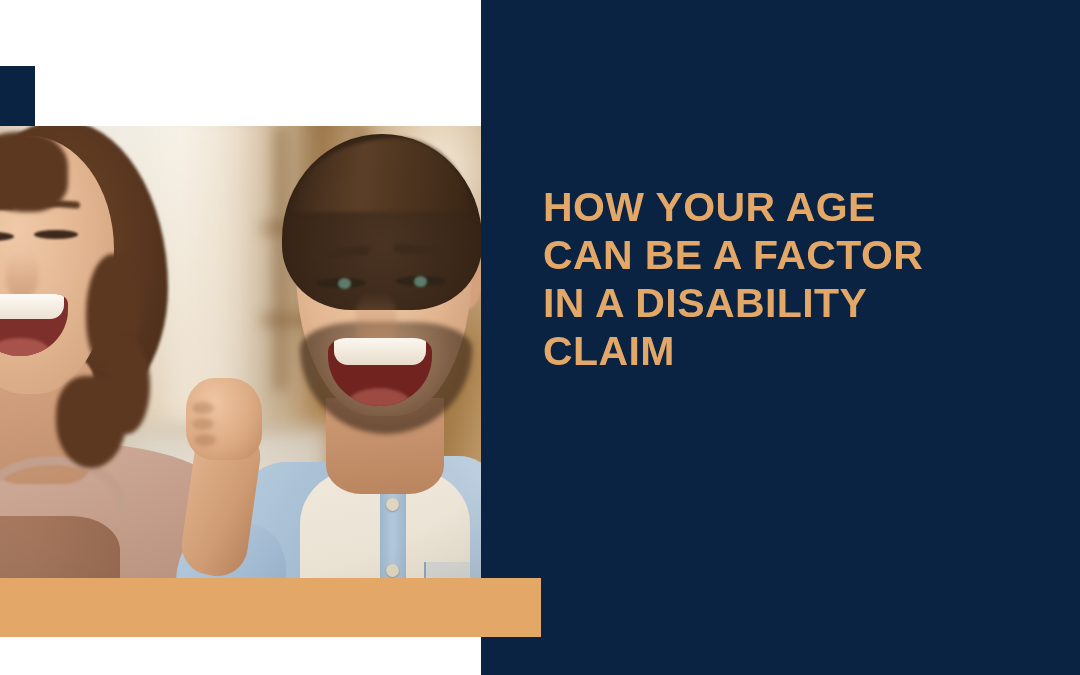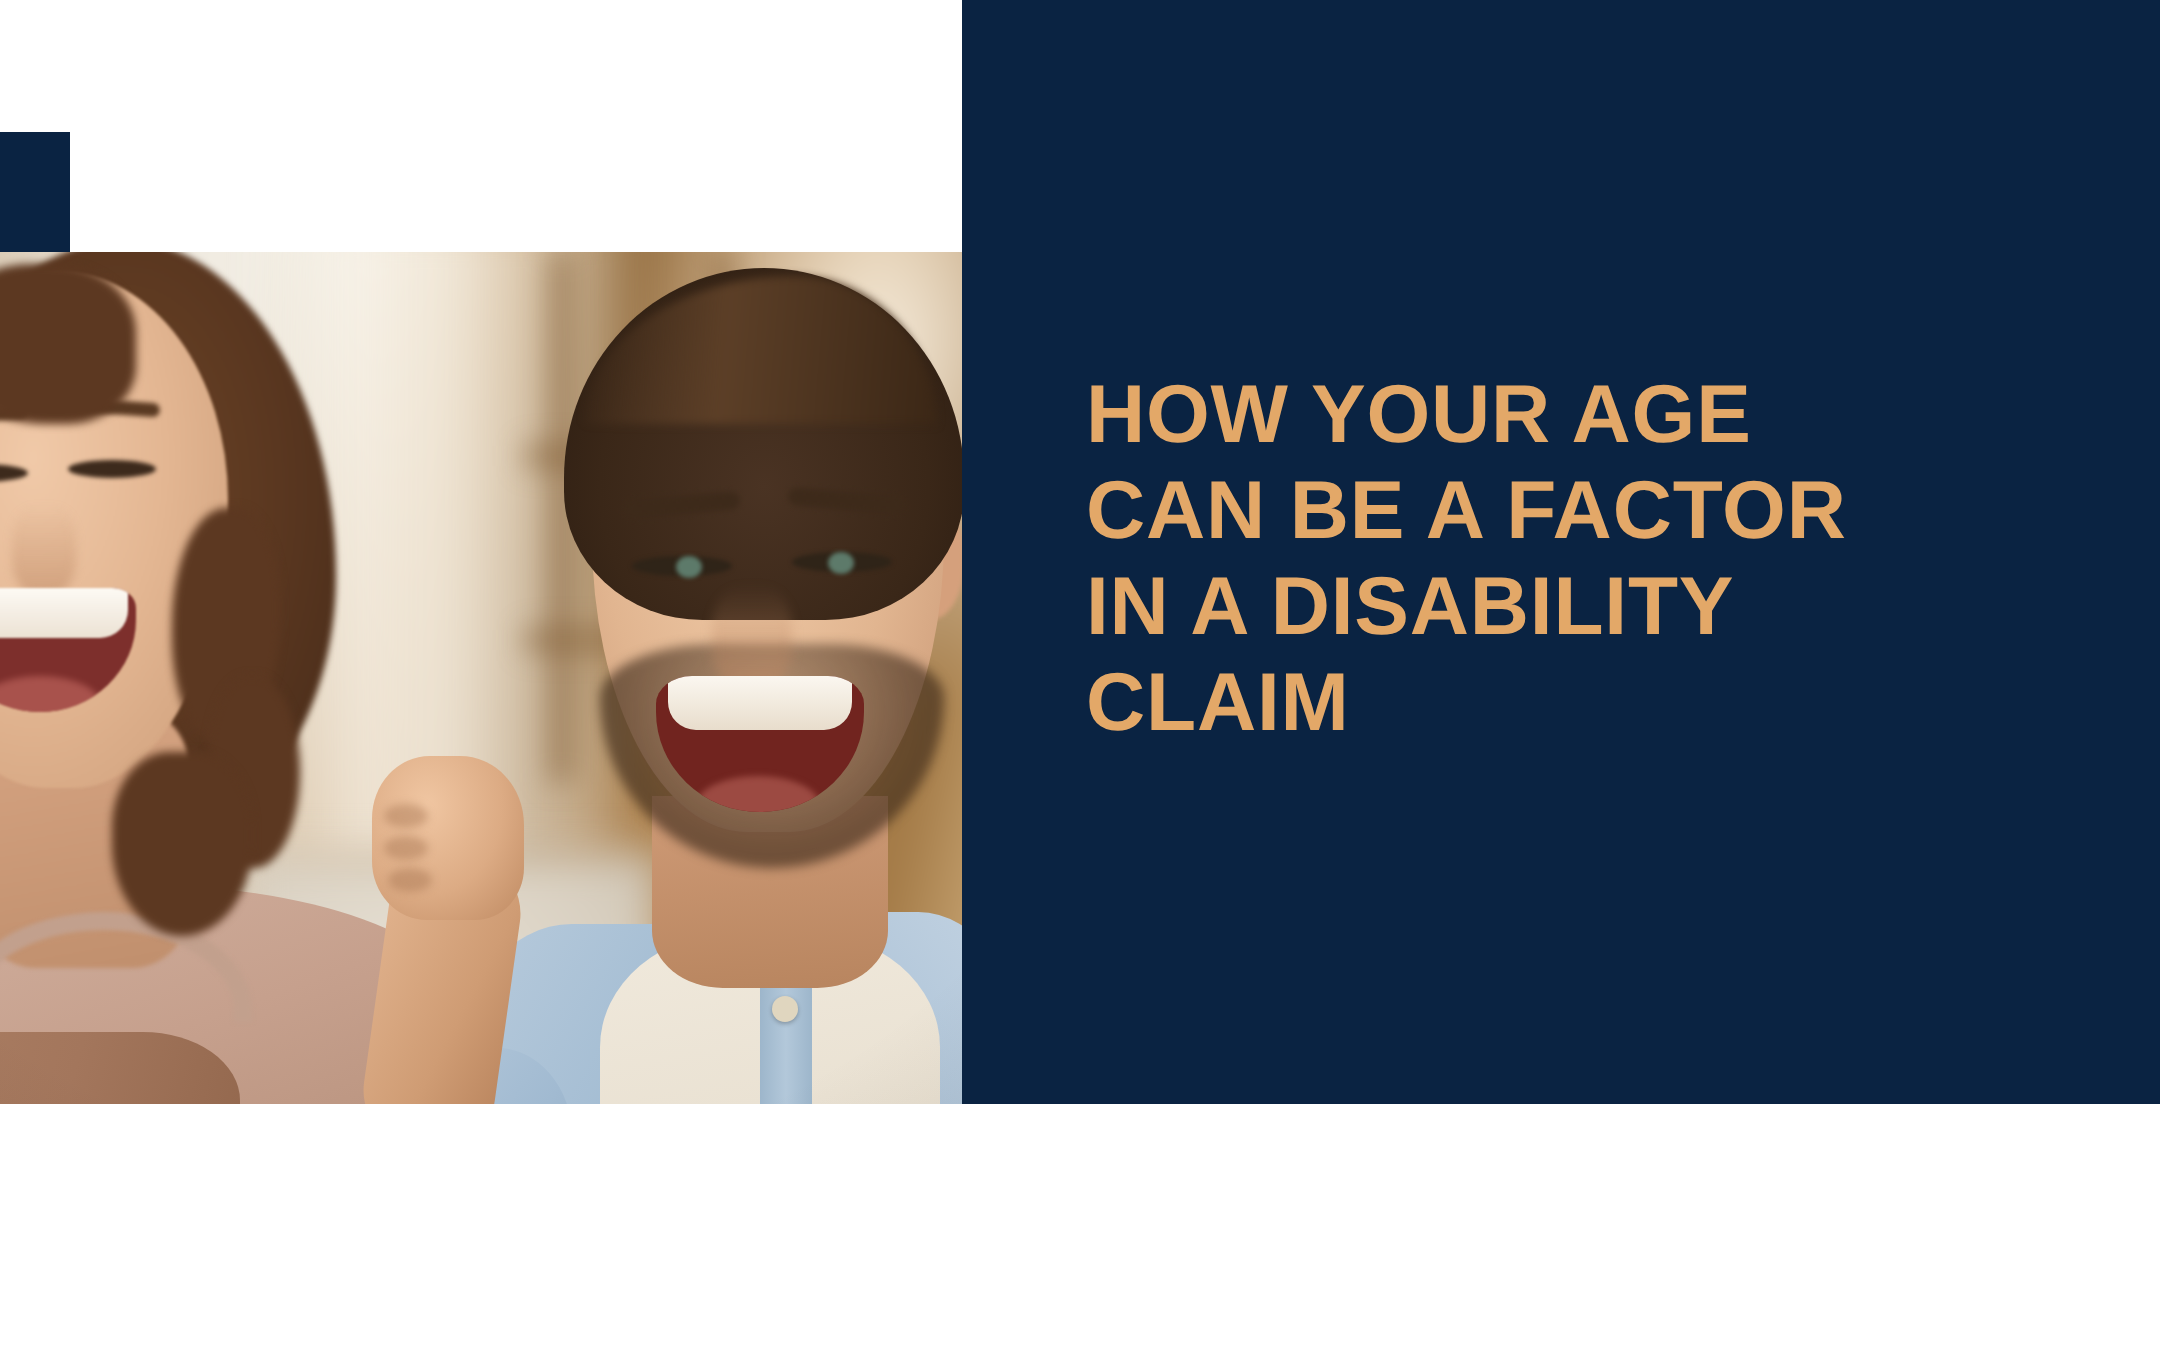"HOW YOUR AGE" #stage { height: 552px -> 675px }
